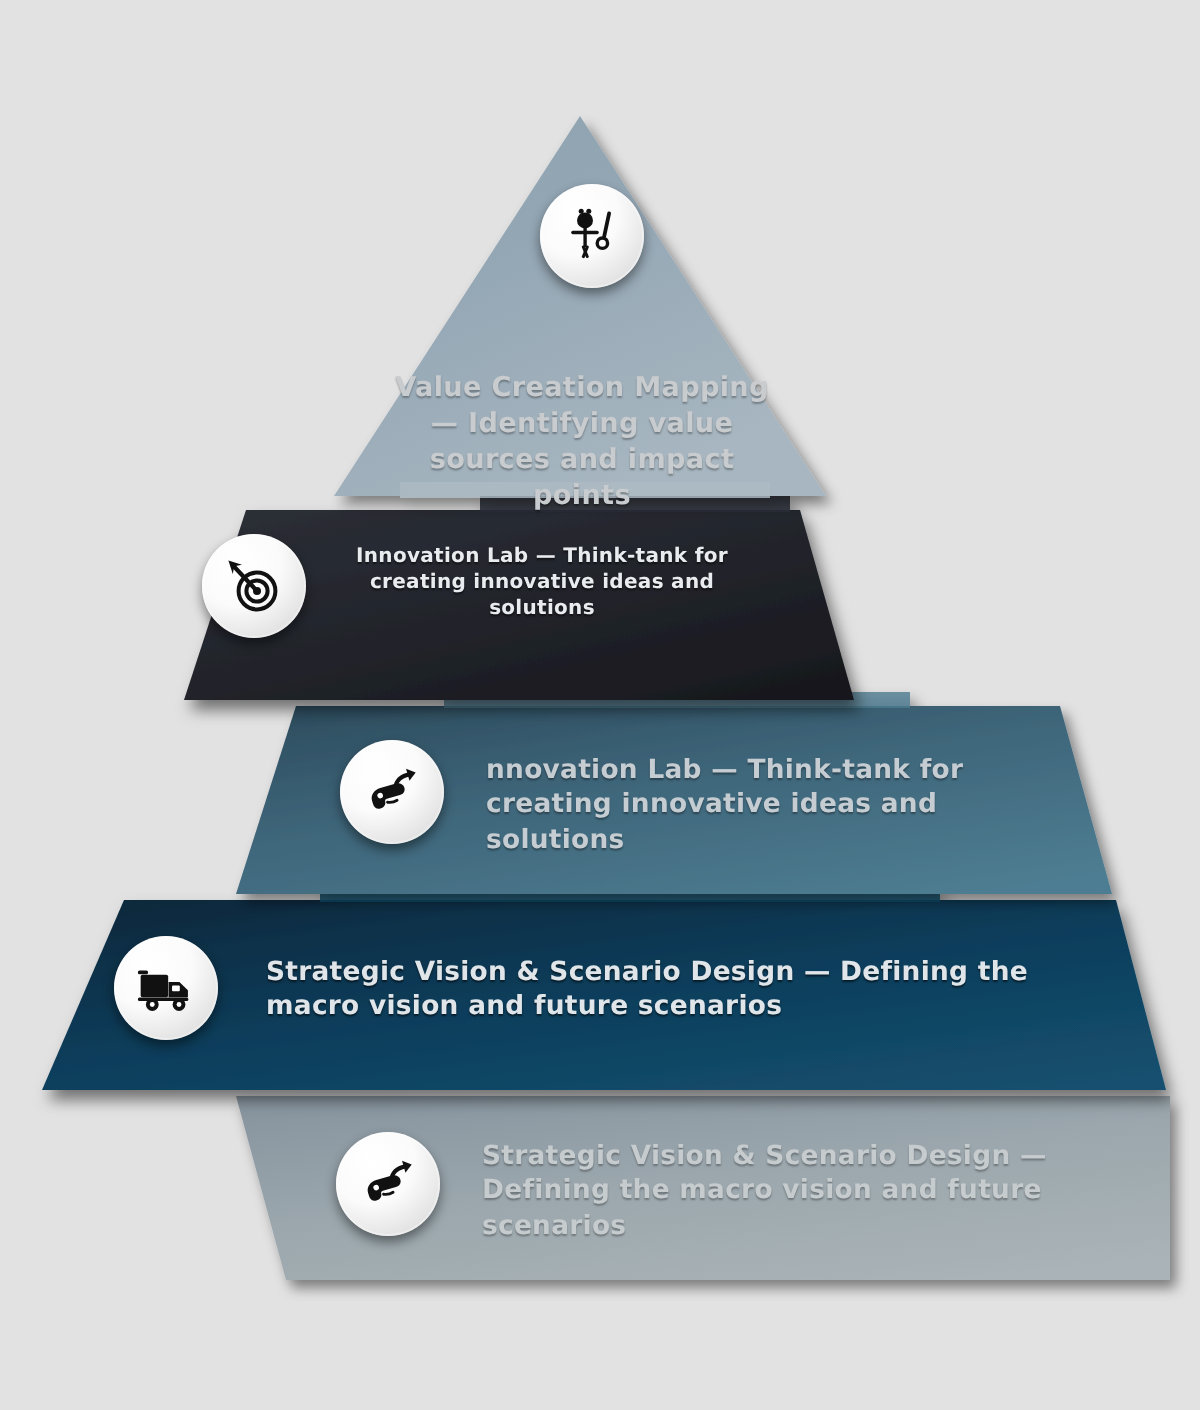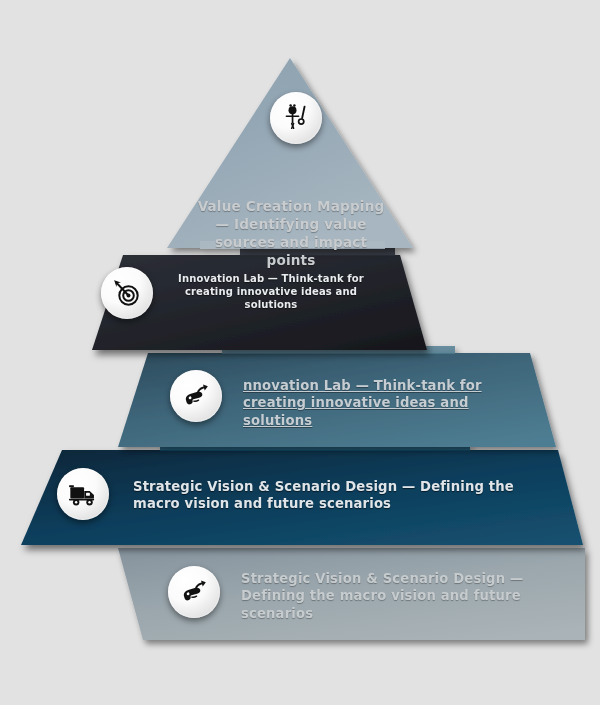"Value Creation Mapping — Identifying" .txt-l1 { margin-top: 12px -> none }
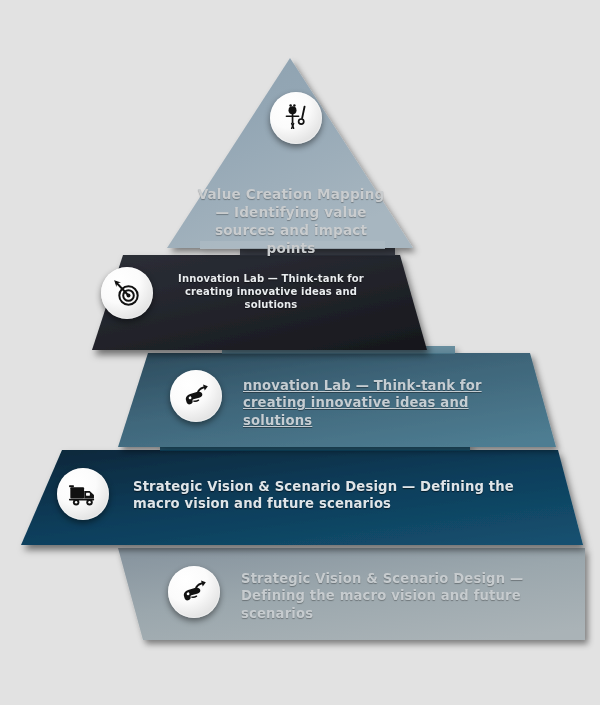"nnovation Lab — Think-tank for" .txt-l3 { text-decoration: underline -> none }
